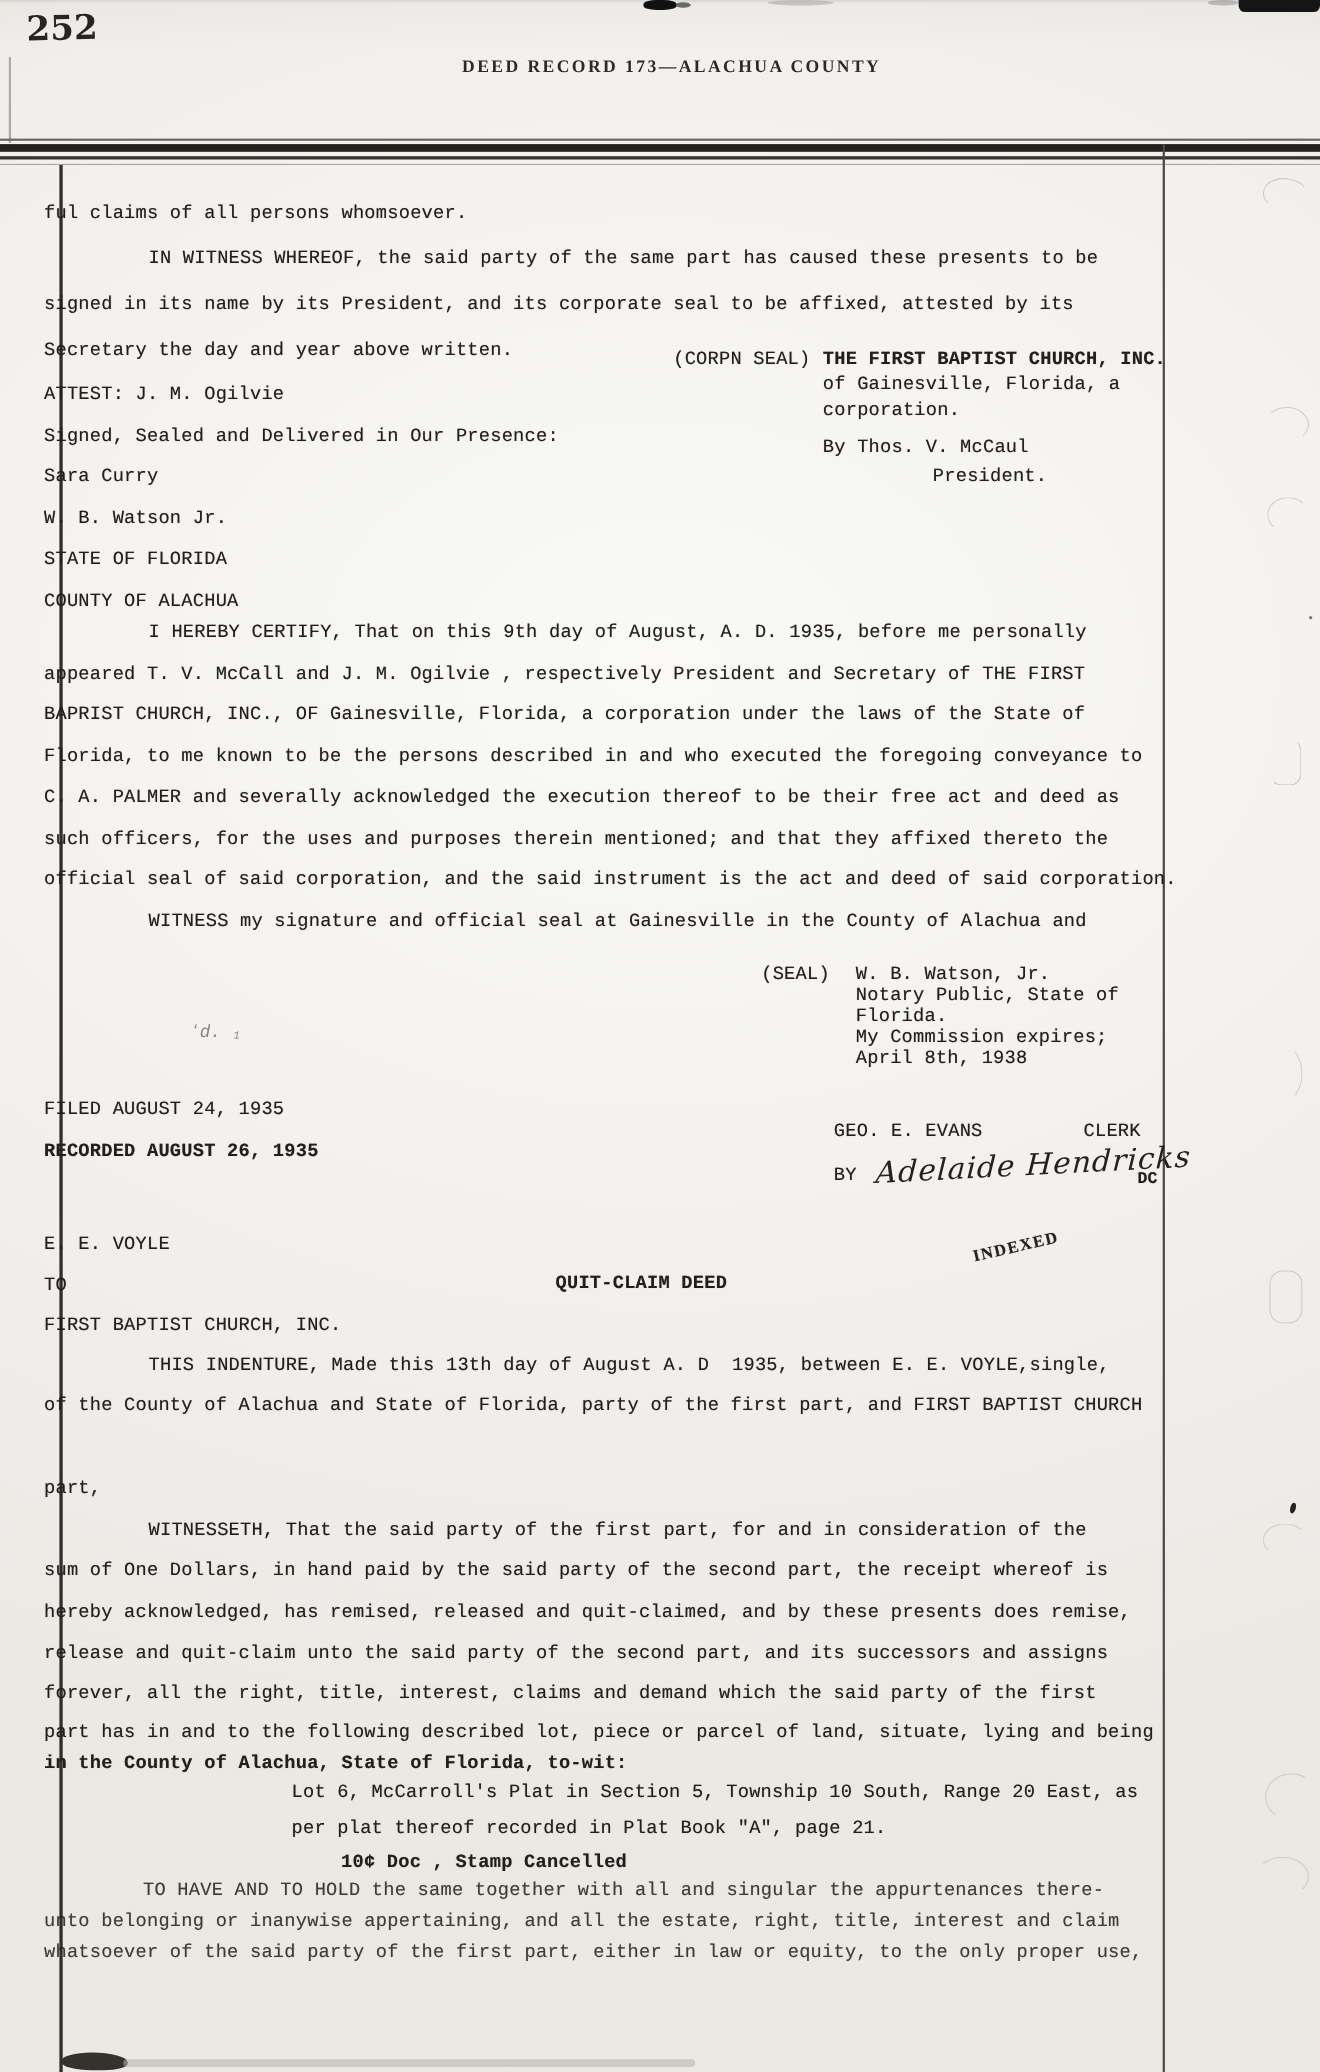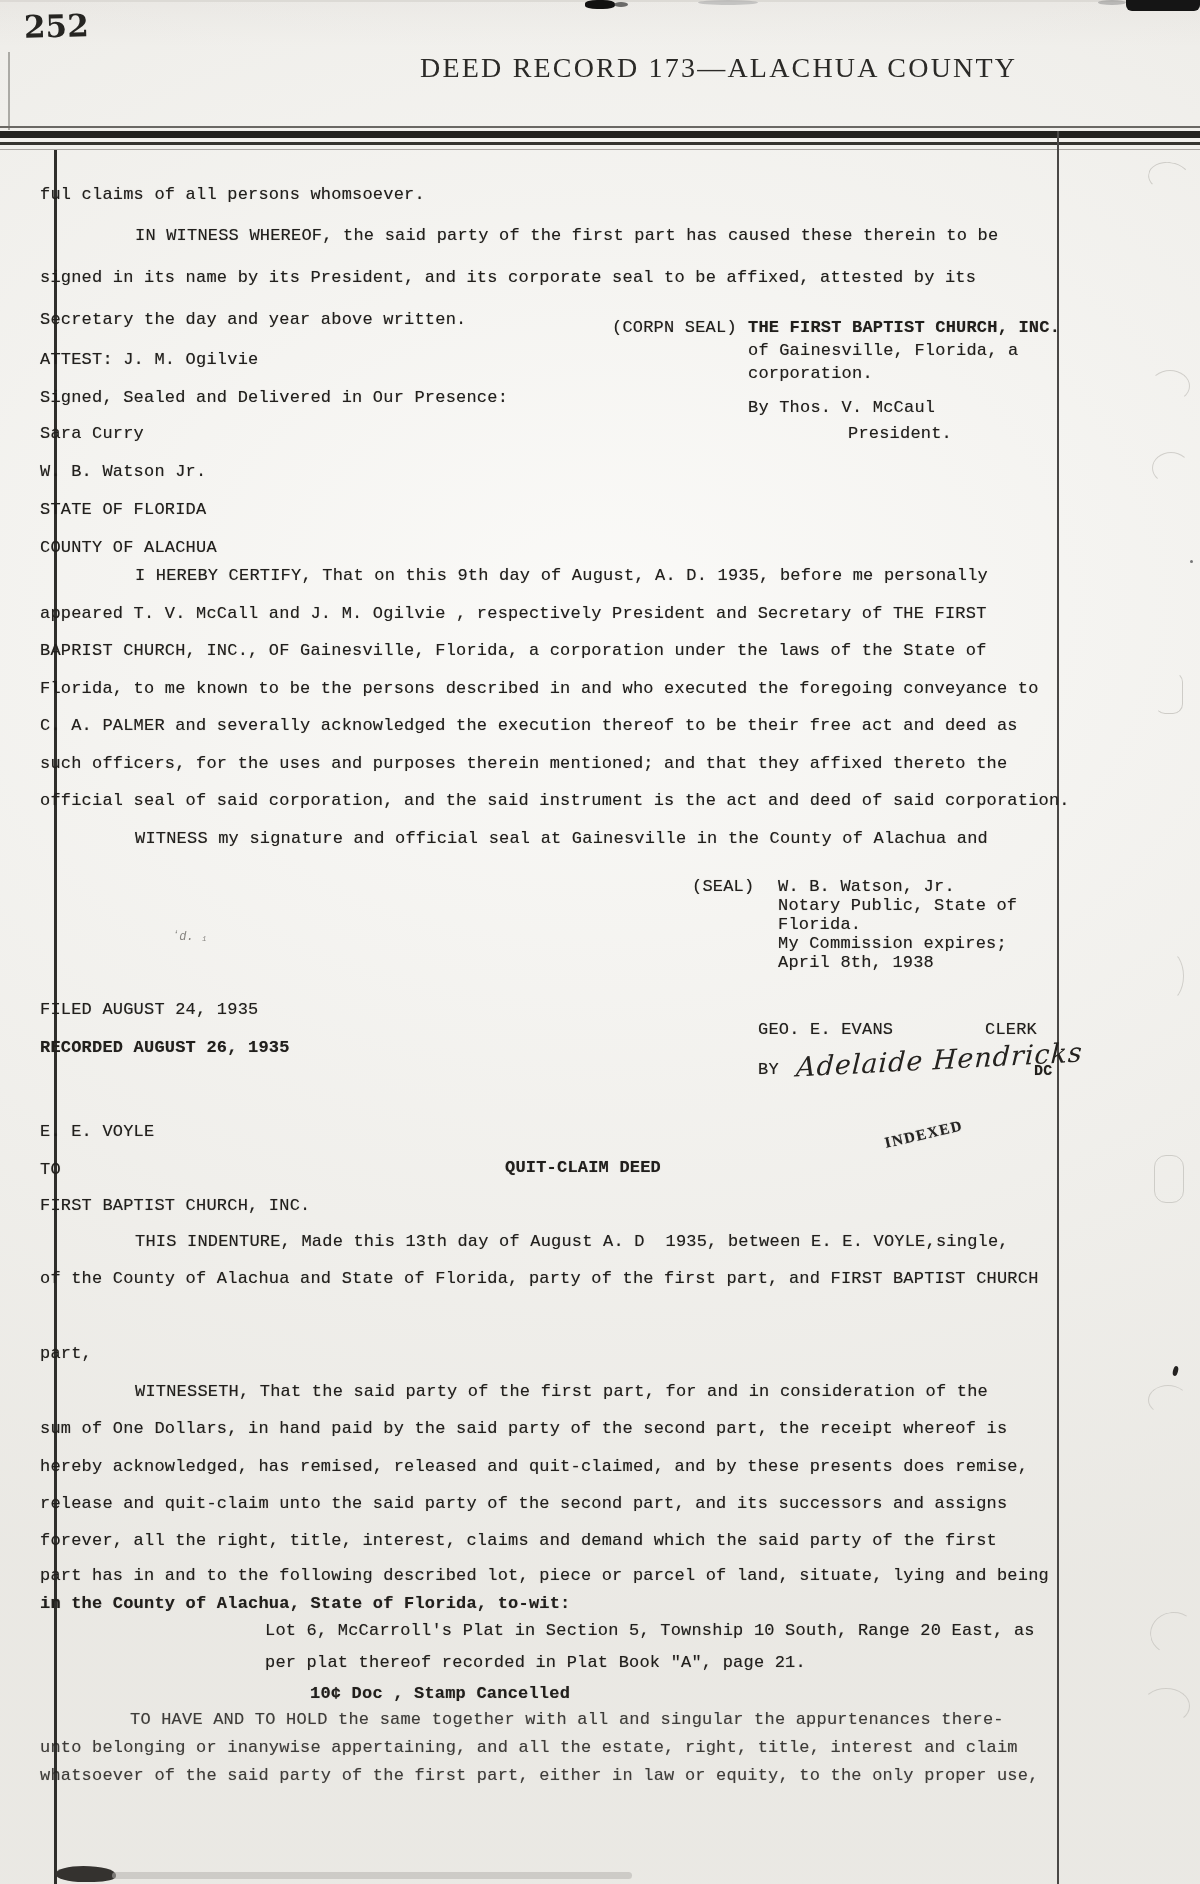"DEED RECORD 173—ALACHUA COUNTY" .header { font-size: 28px -> 16px; font-weight: normal -> bold }
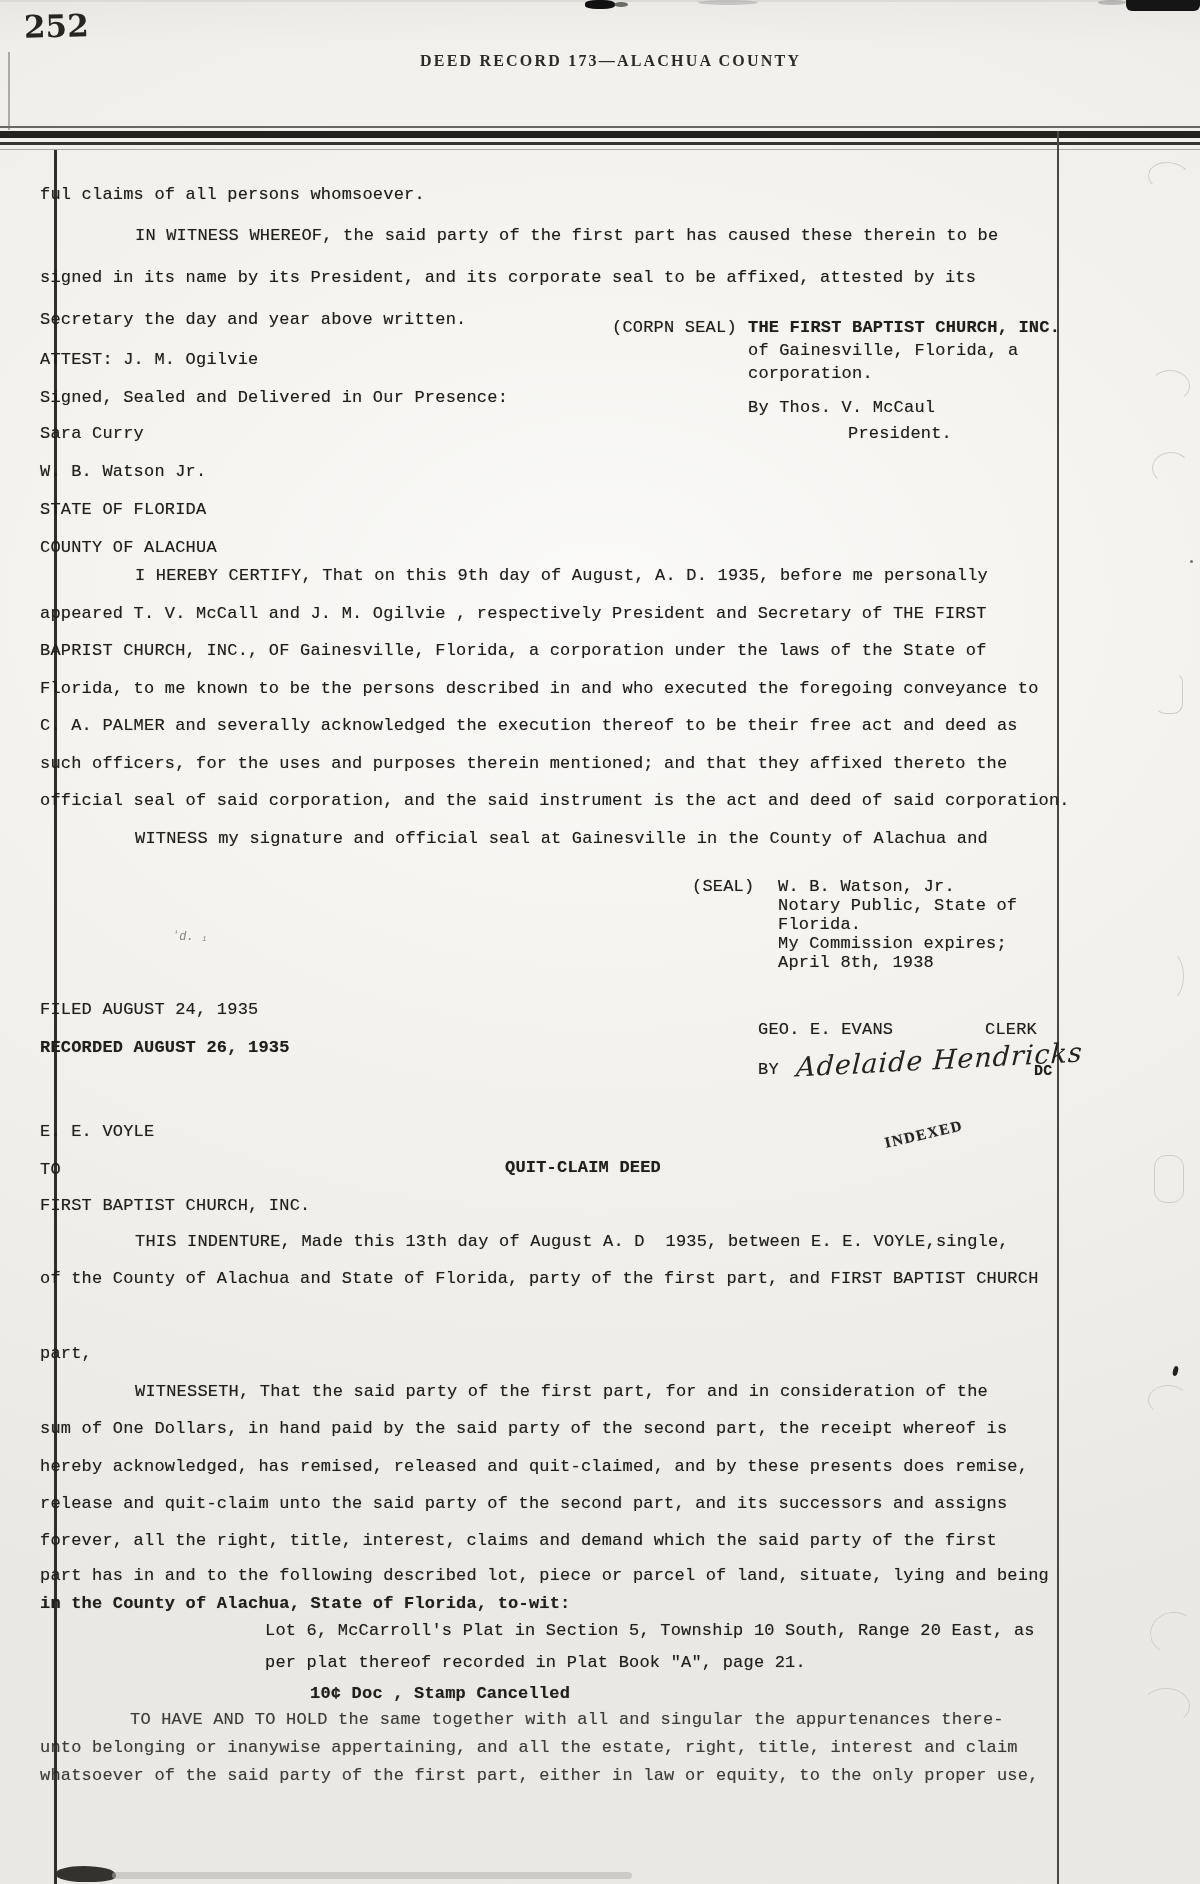"IN WITNESS WHEREOF, the said" div.tl { text: first part has caused these therein -> same part has caused these presents }
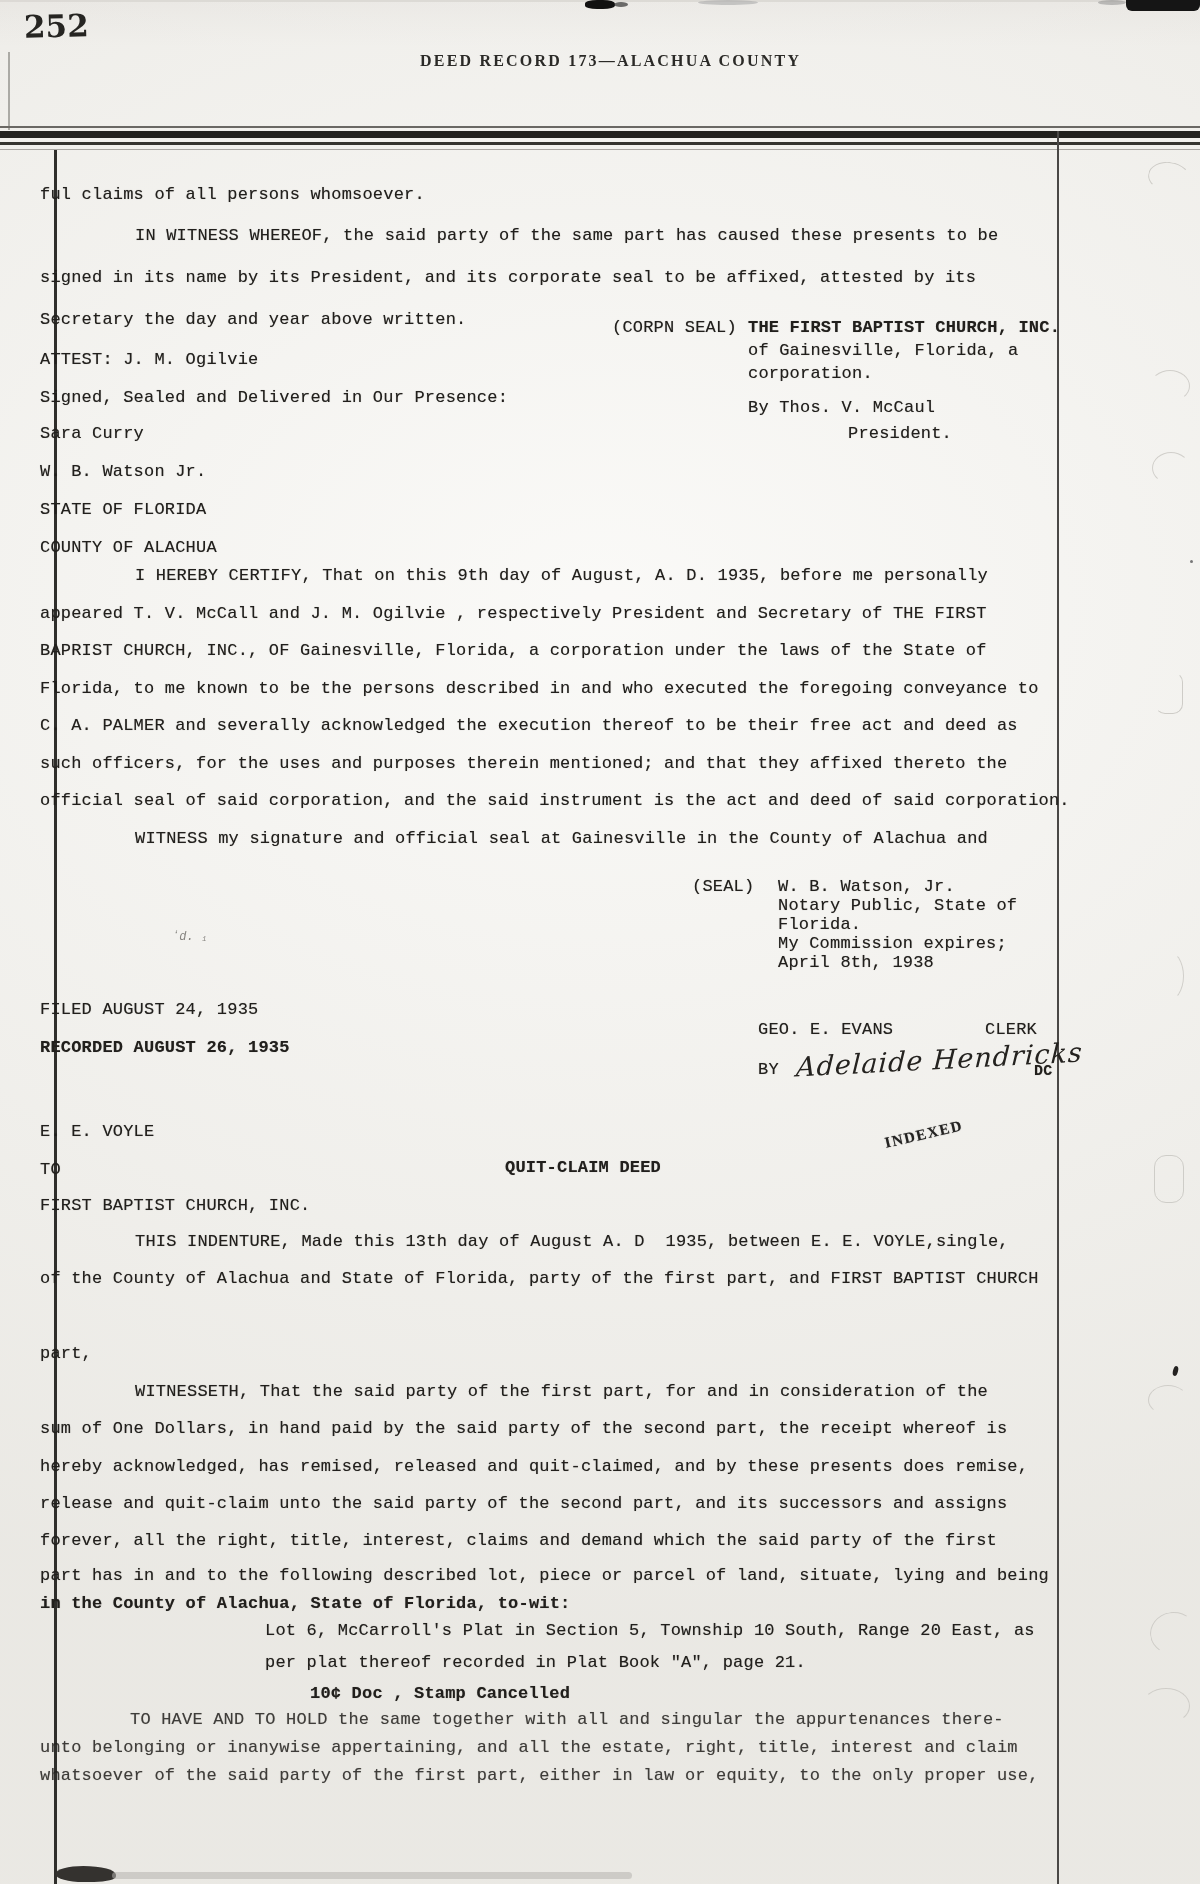"ʻd. ₁" .marginmark { font-size: 12px -> 16px }
